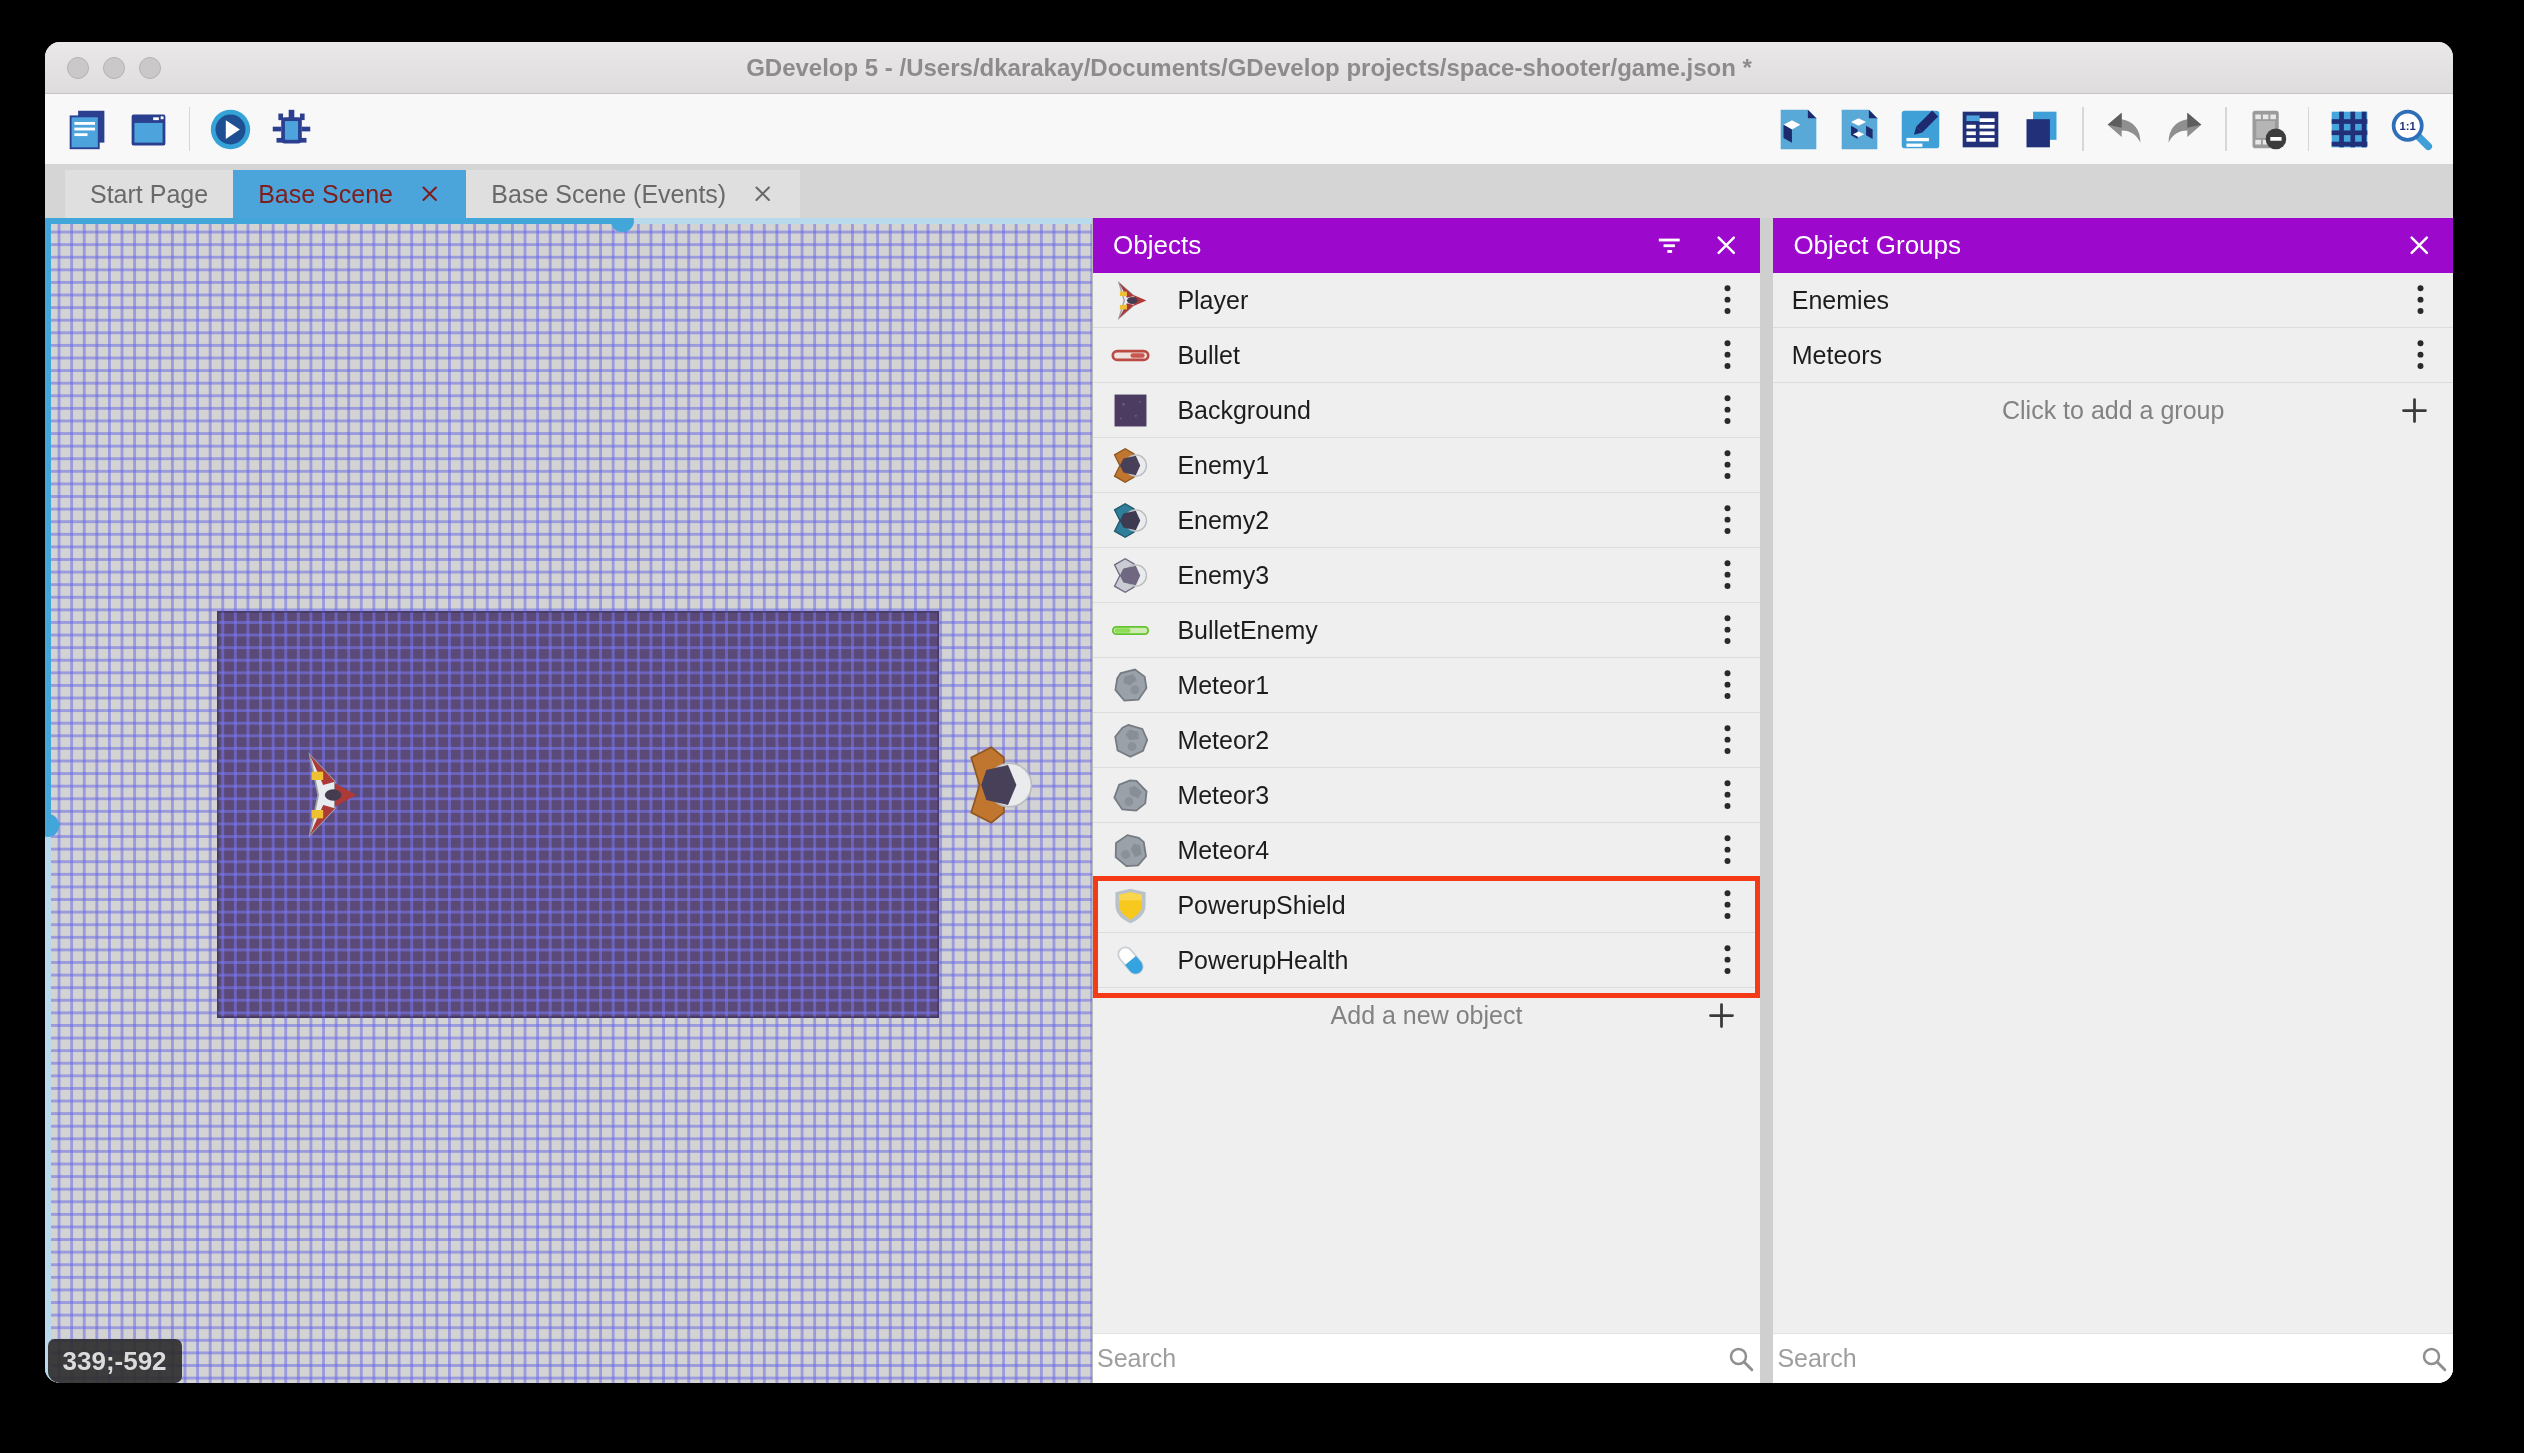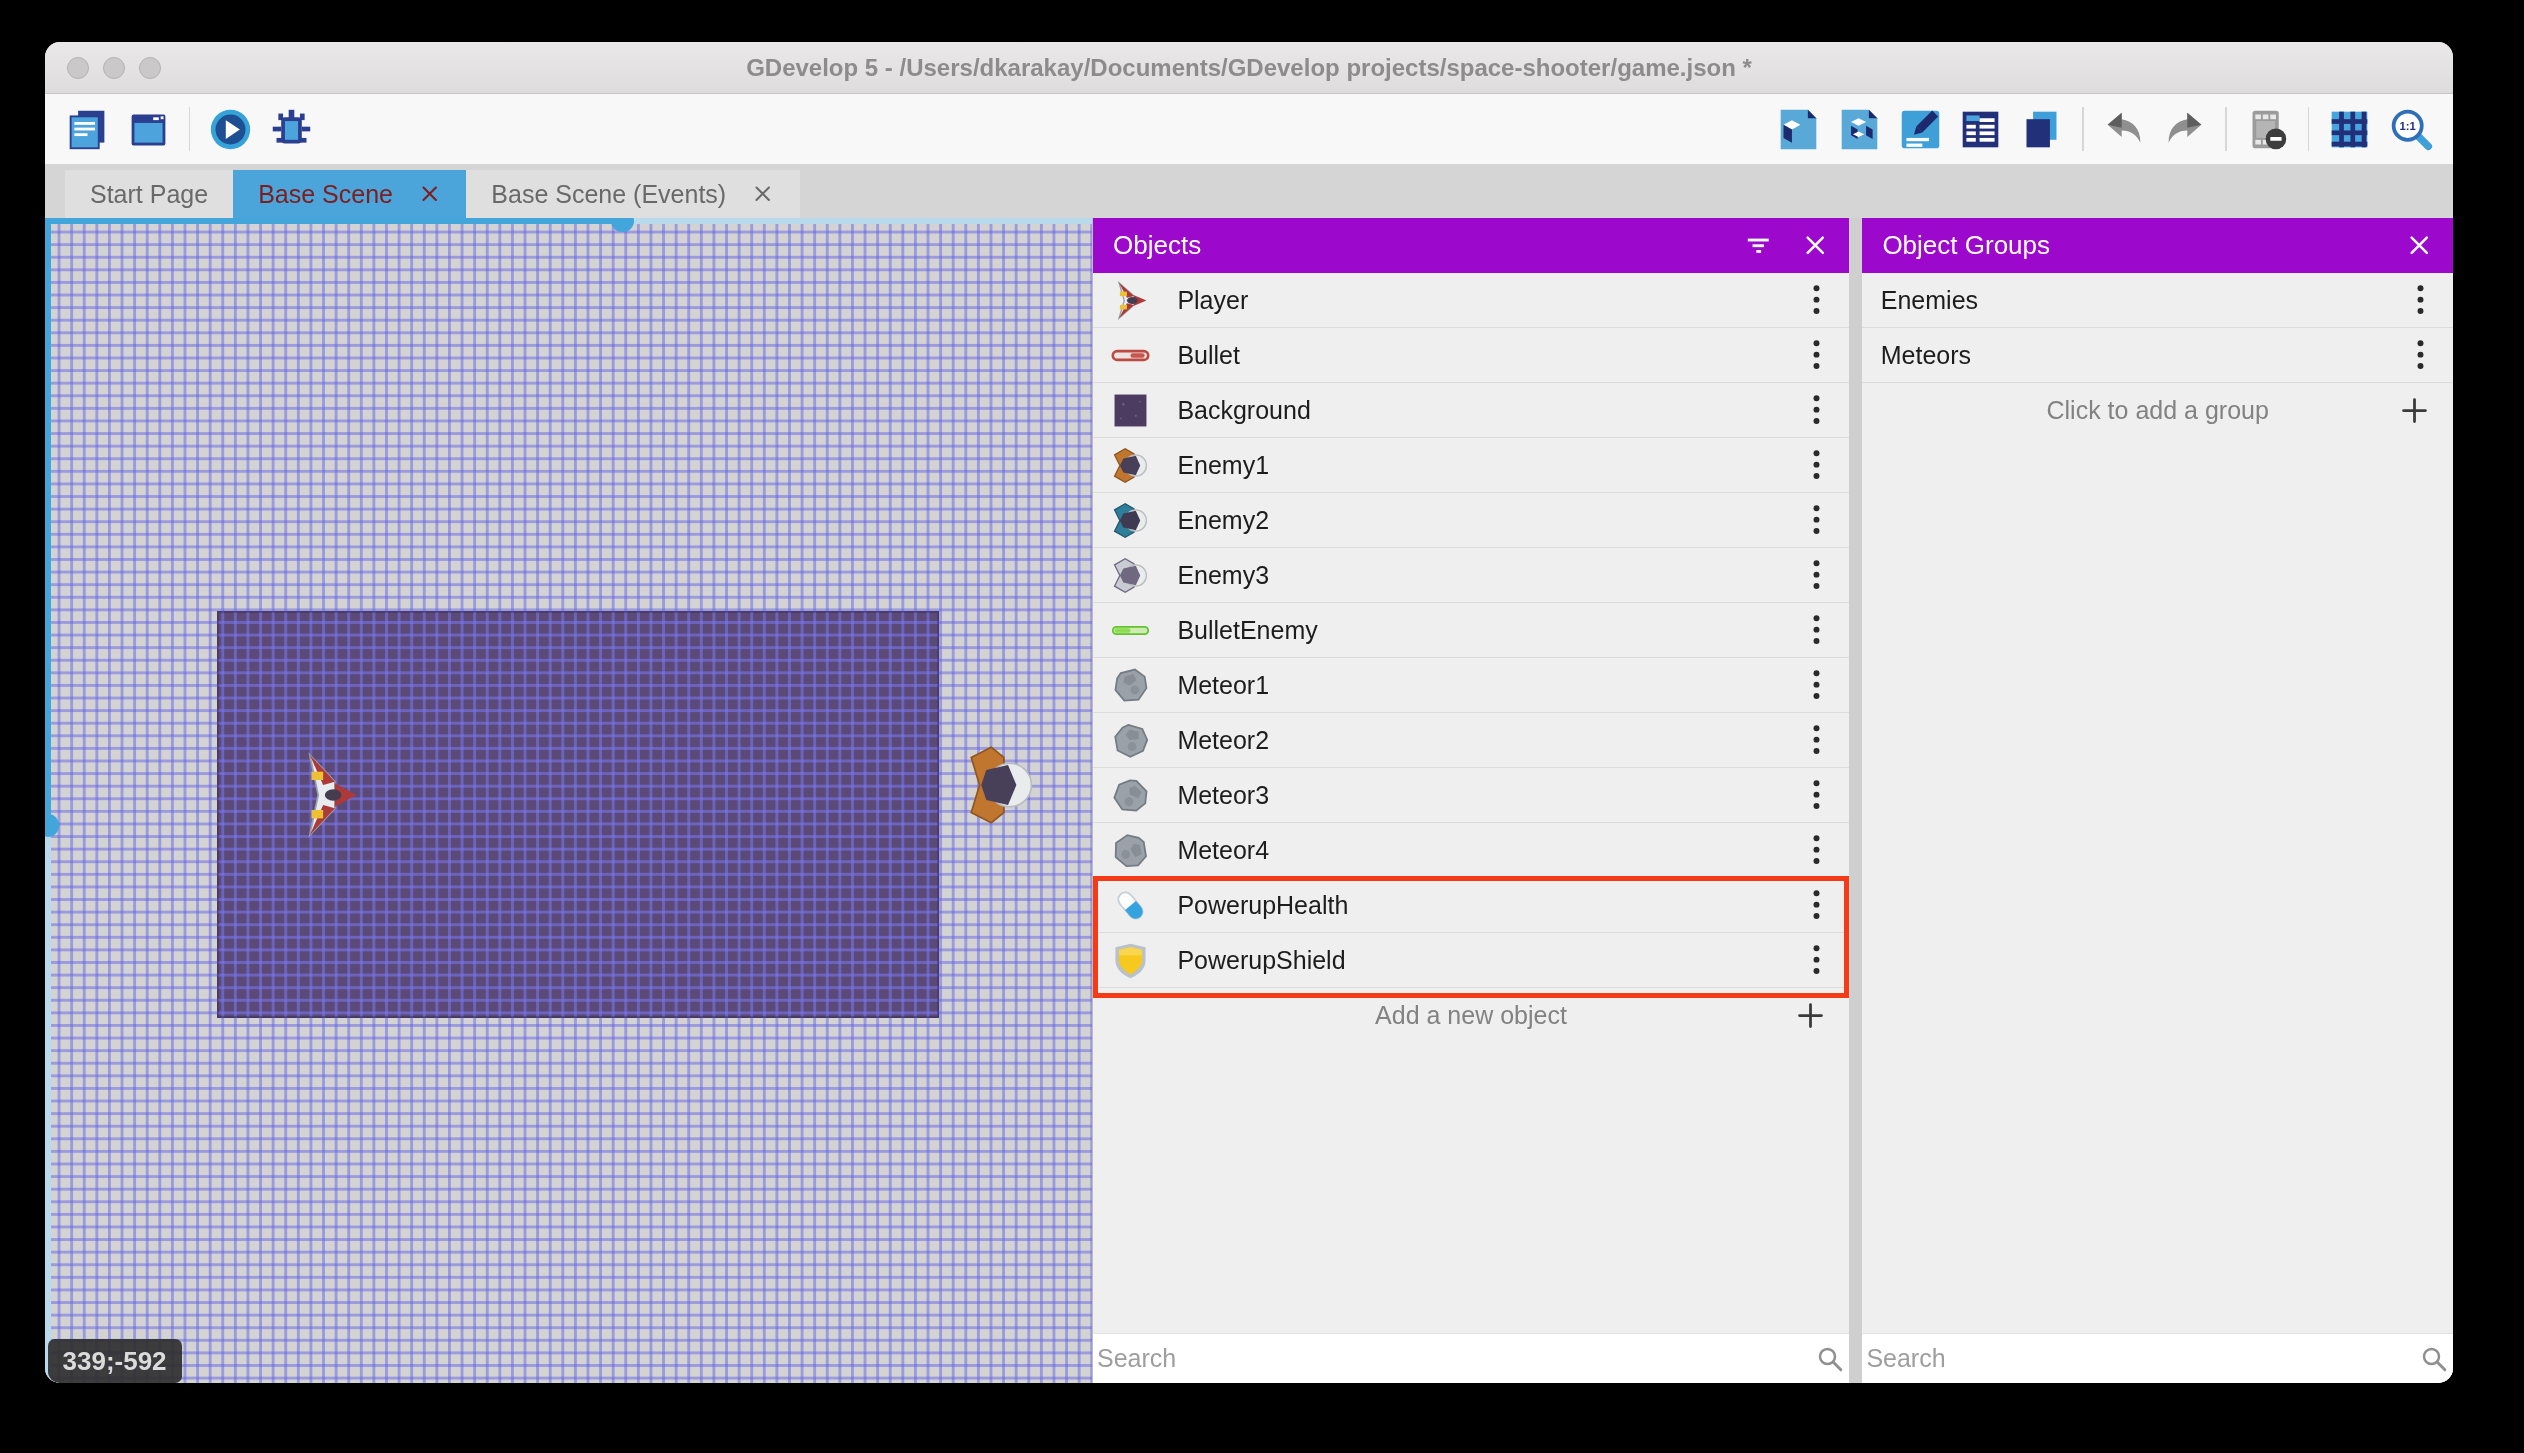"Objects" .panel.objects { width: 757px -> 668px }
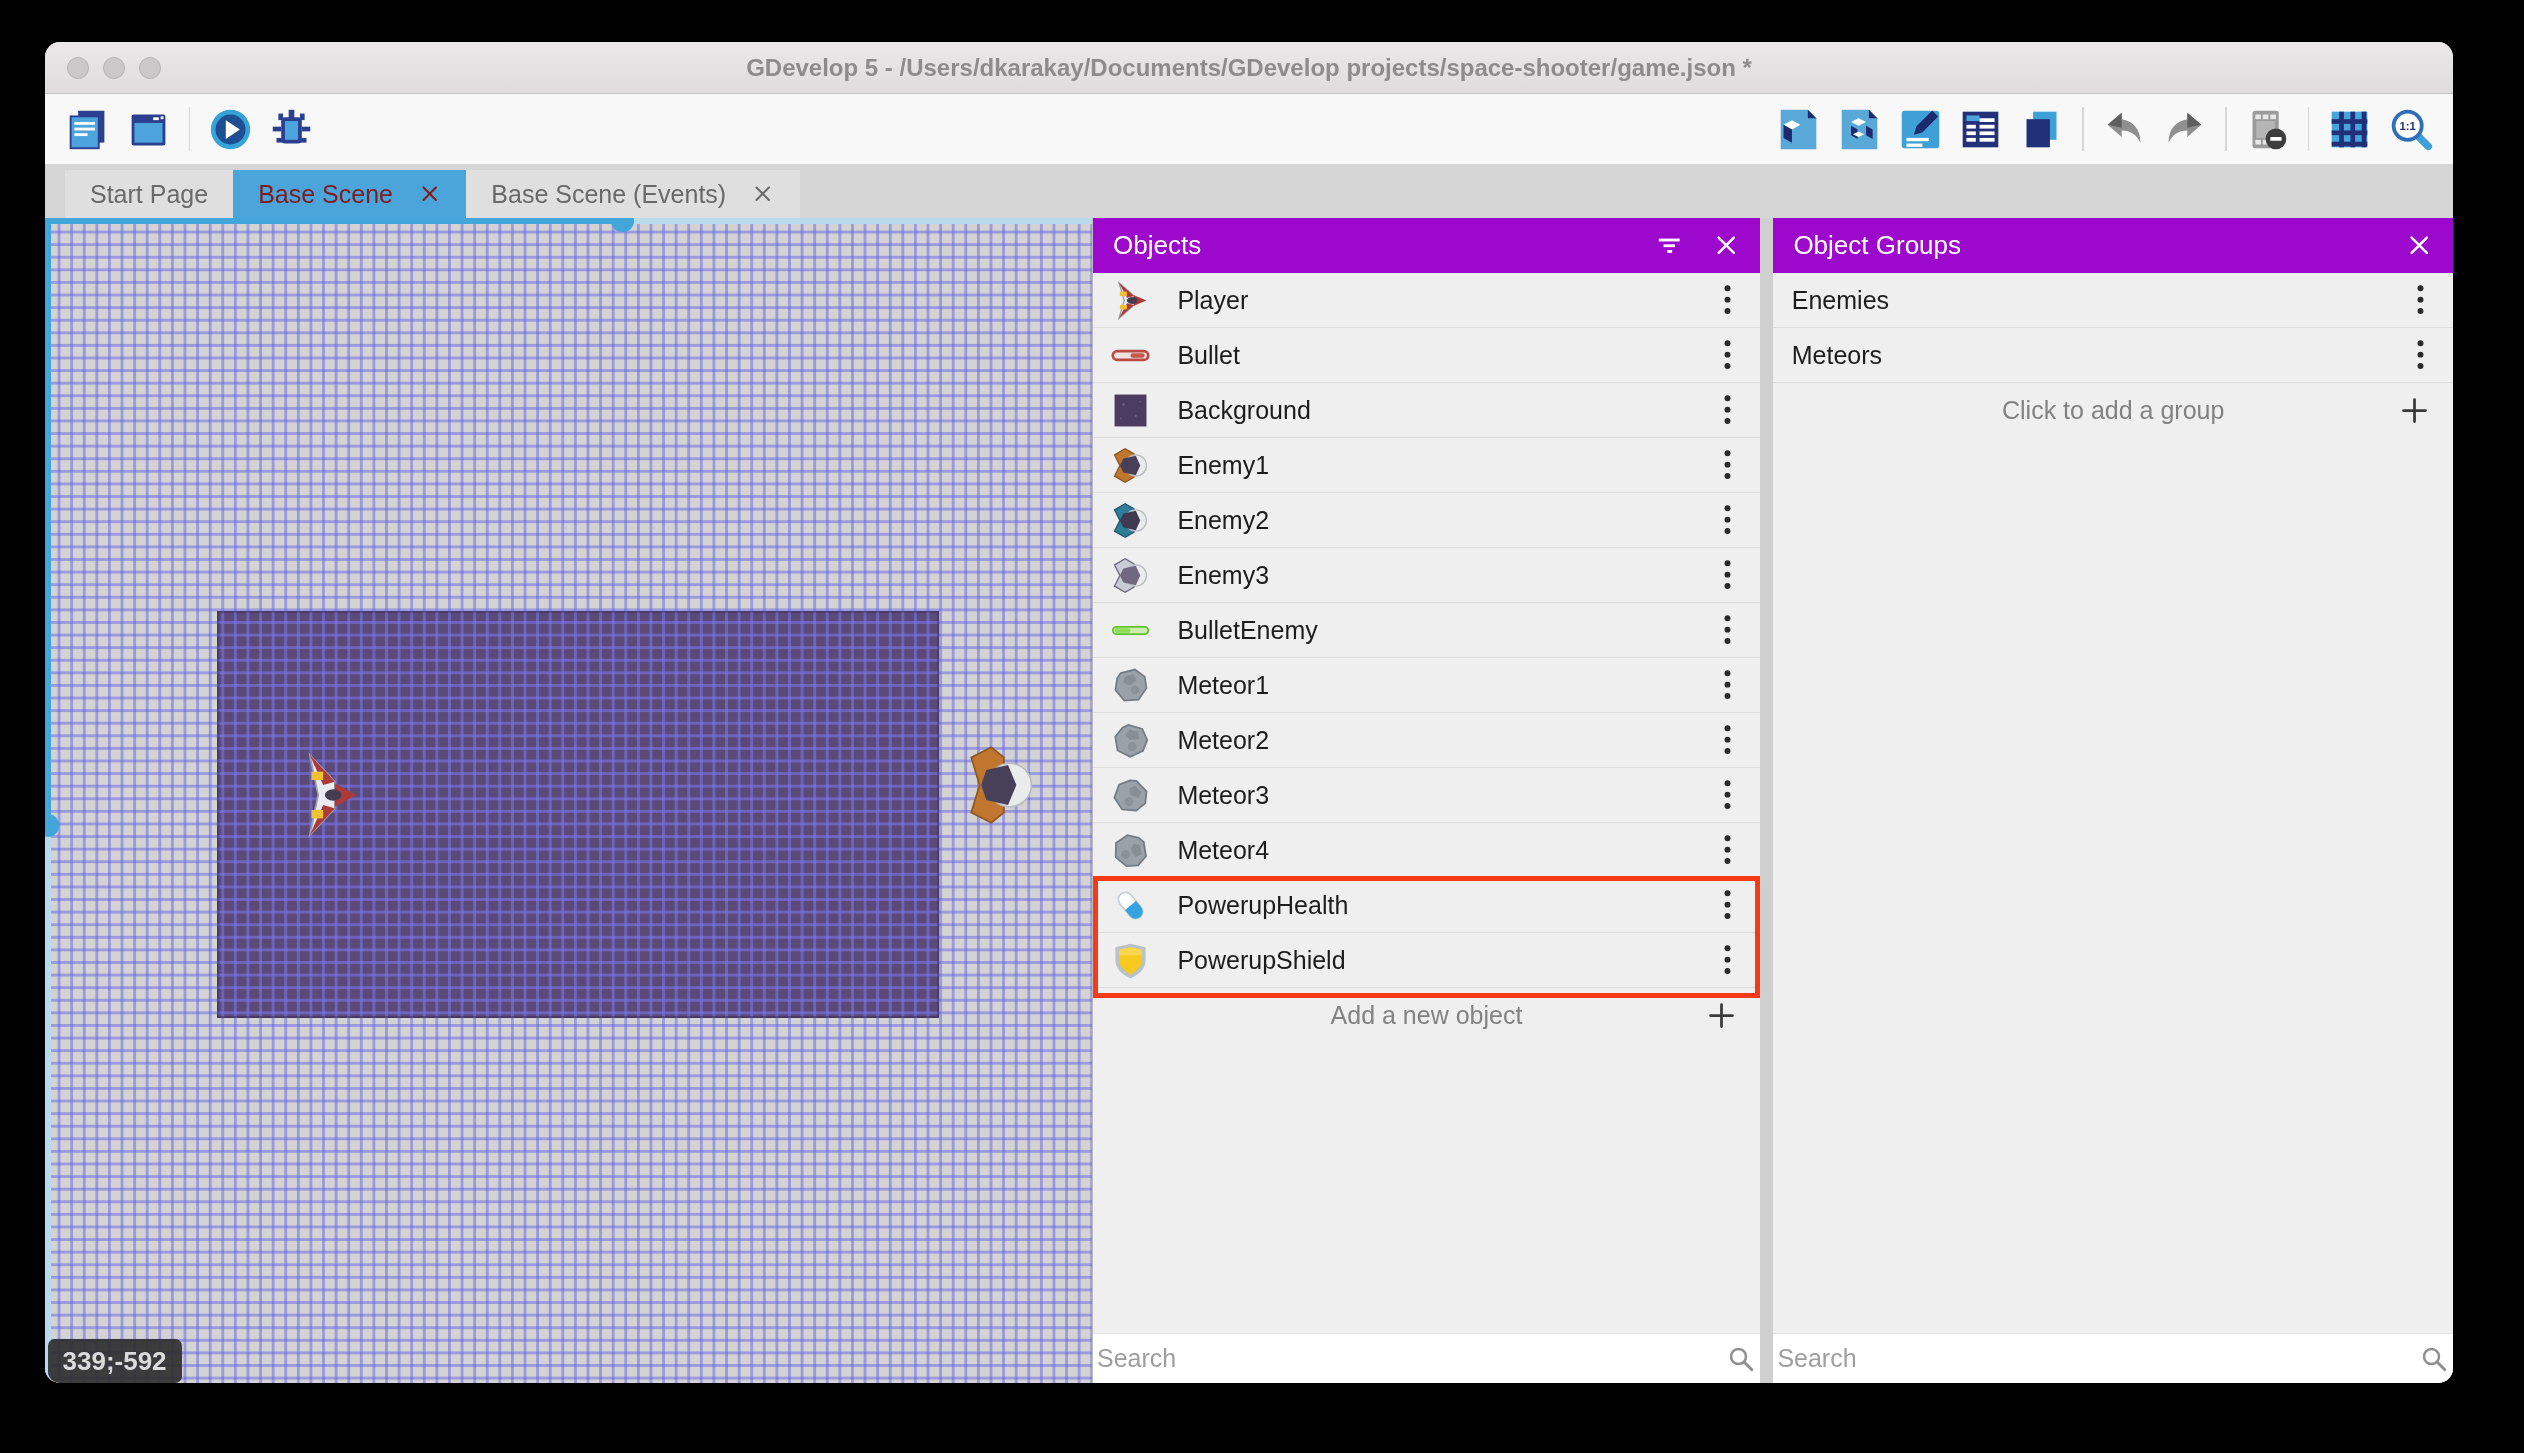"PowerupHealth" div.row { order: before "PowerupShield" -> after "PowerupShield" }
